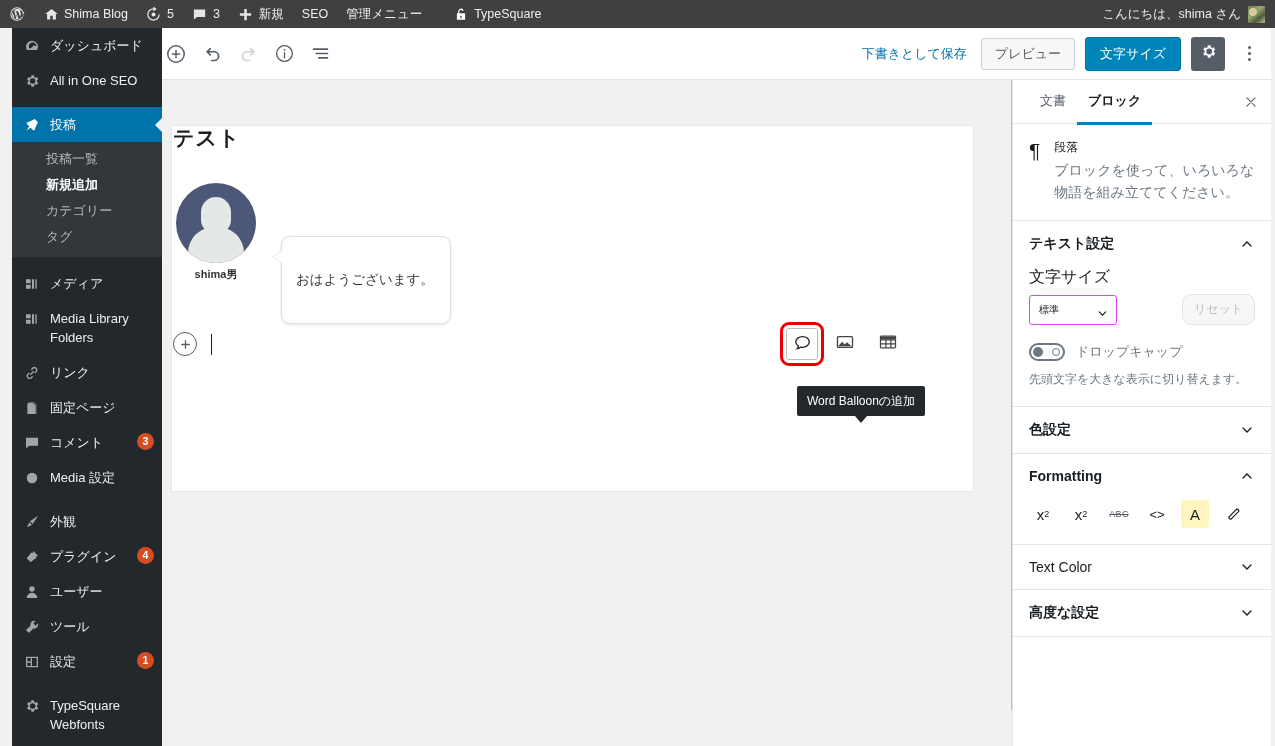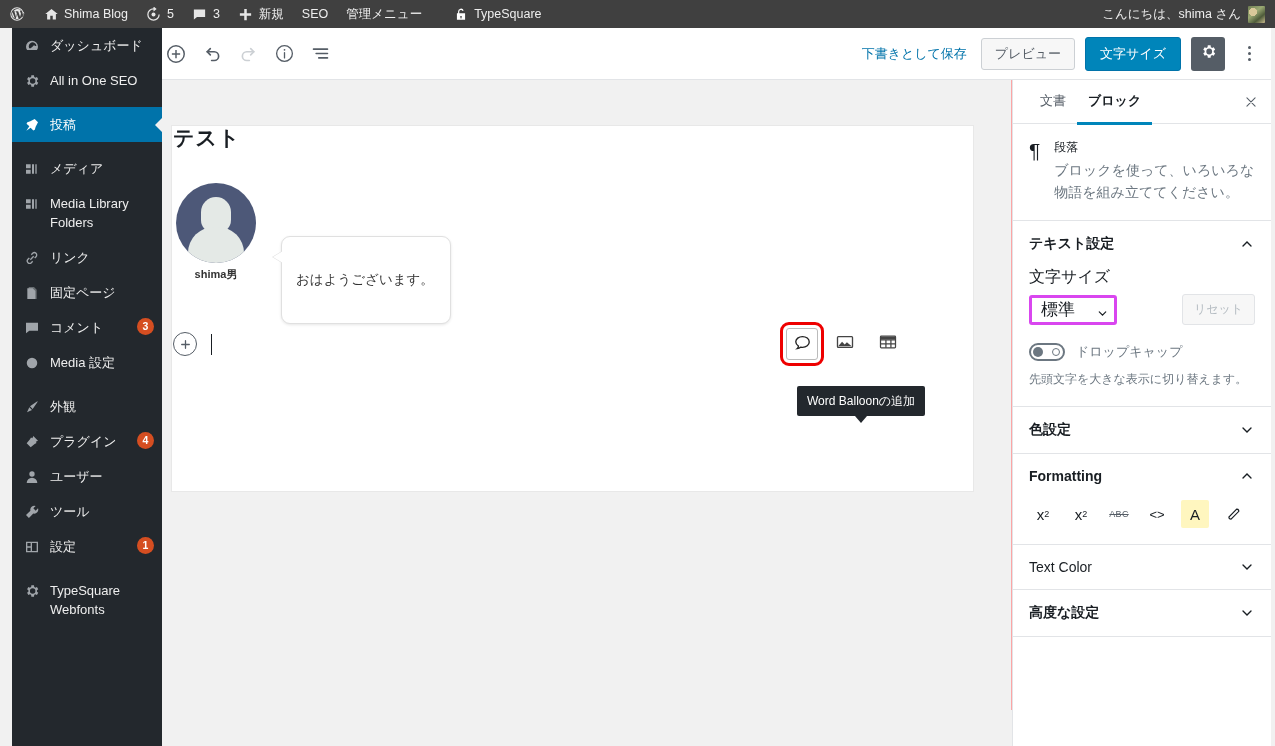"投稿一覧" div.submenu { html: none -> <div> <a>投稿一覧</a> <a>新規追加</a> <a>カテゴリー</a> <a>タグ</a> </div> }
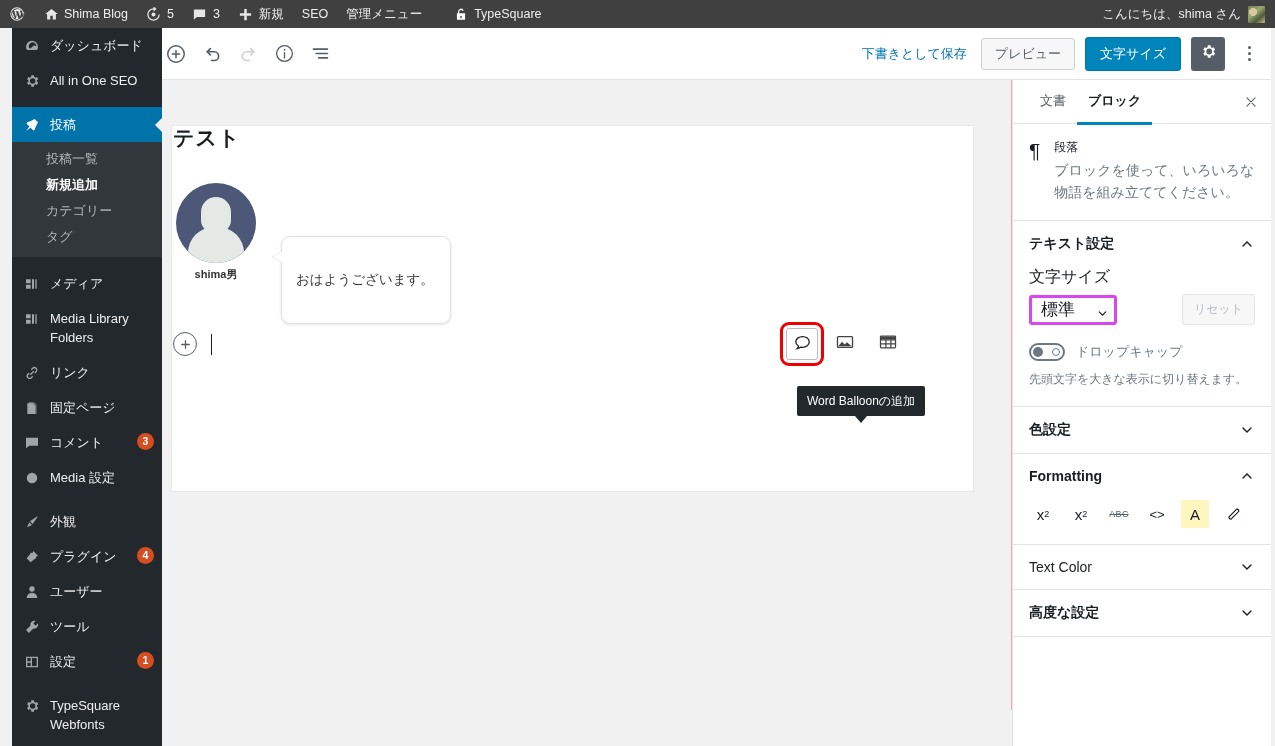"標準" #fontsize-select { border: 3px solid #d946ef -> 1px solid #d946ef; font-size: 17px -> 10px }
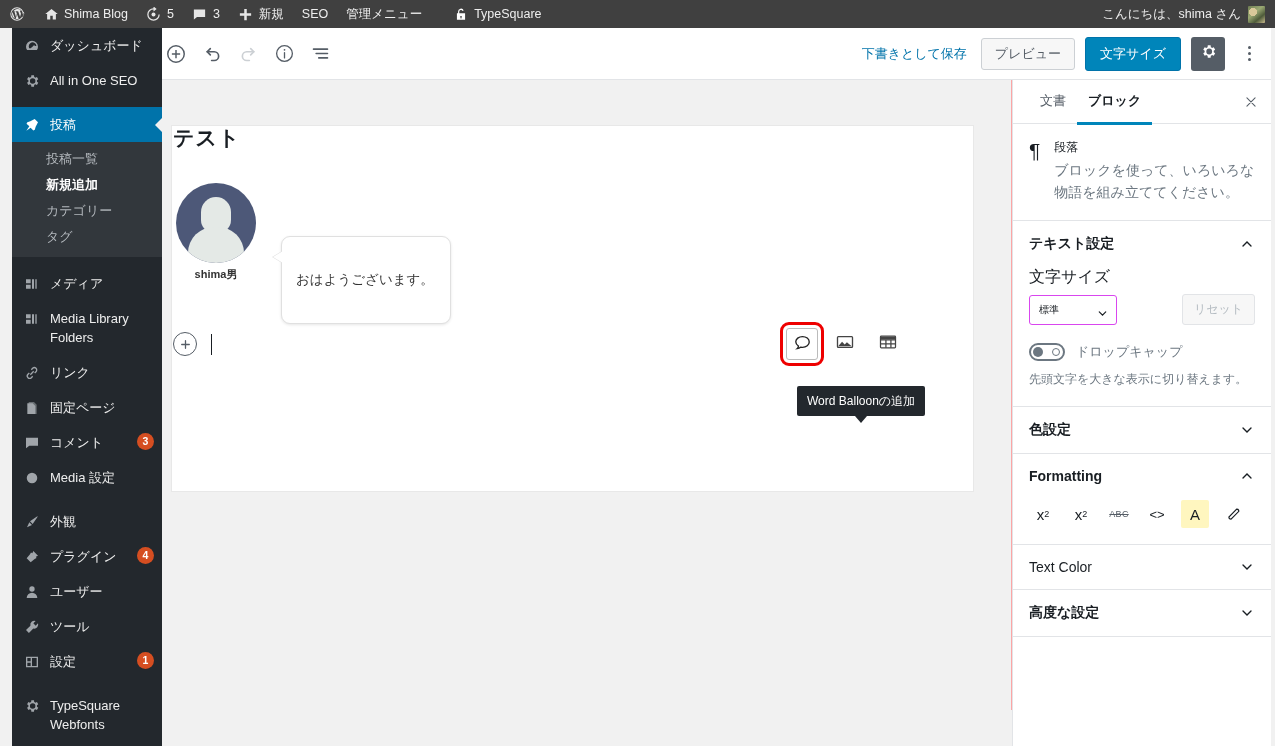"リセット" #reset-btn { border-radius: 3px -> 9px }
